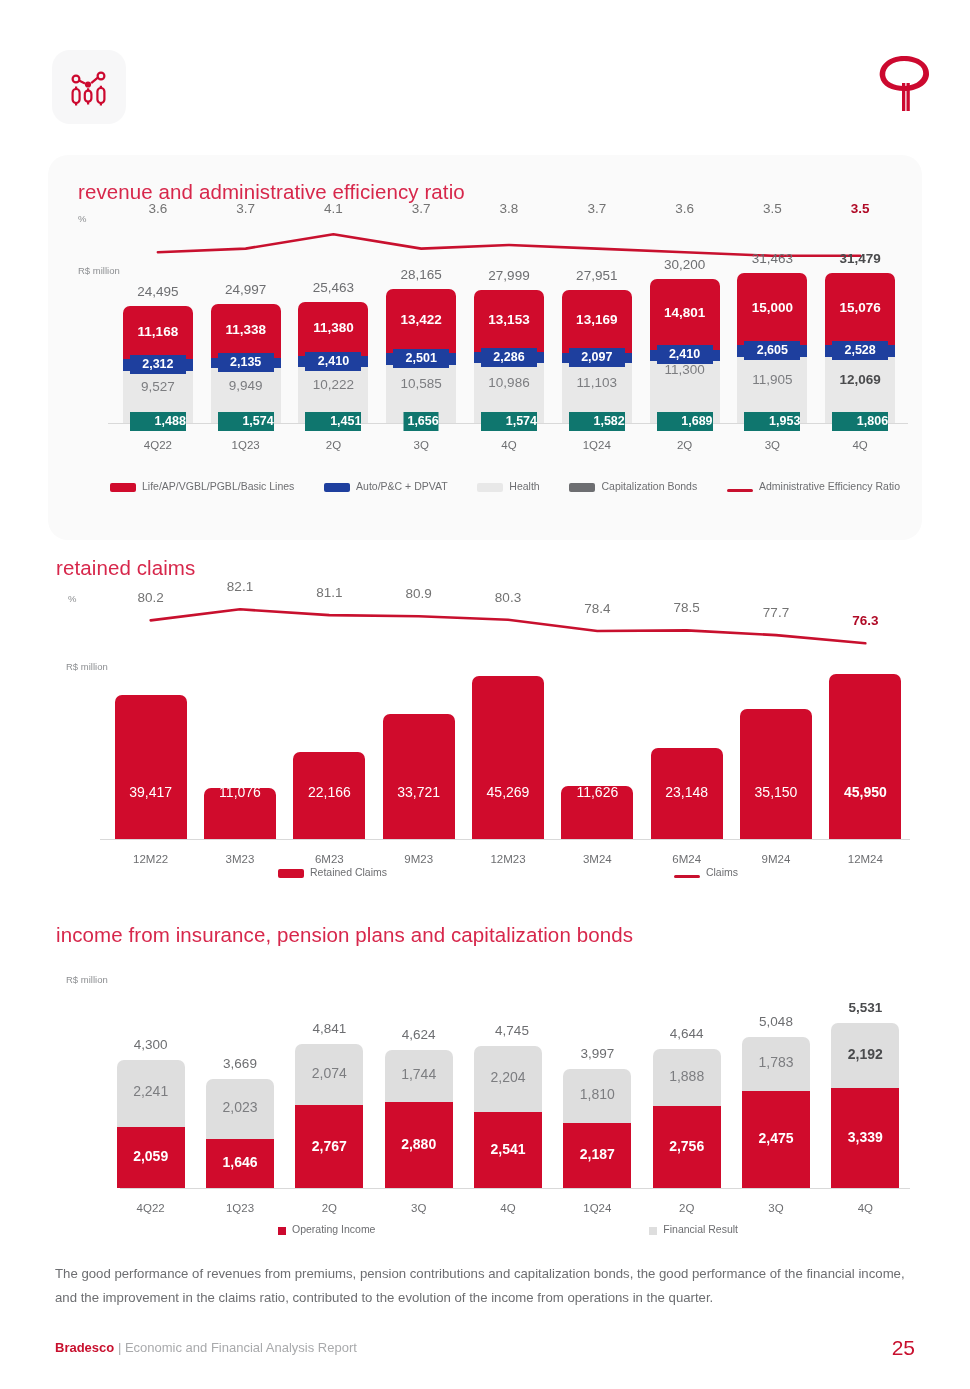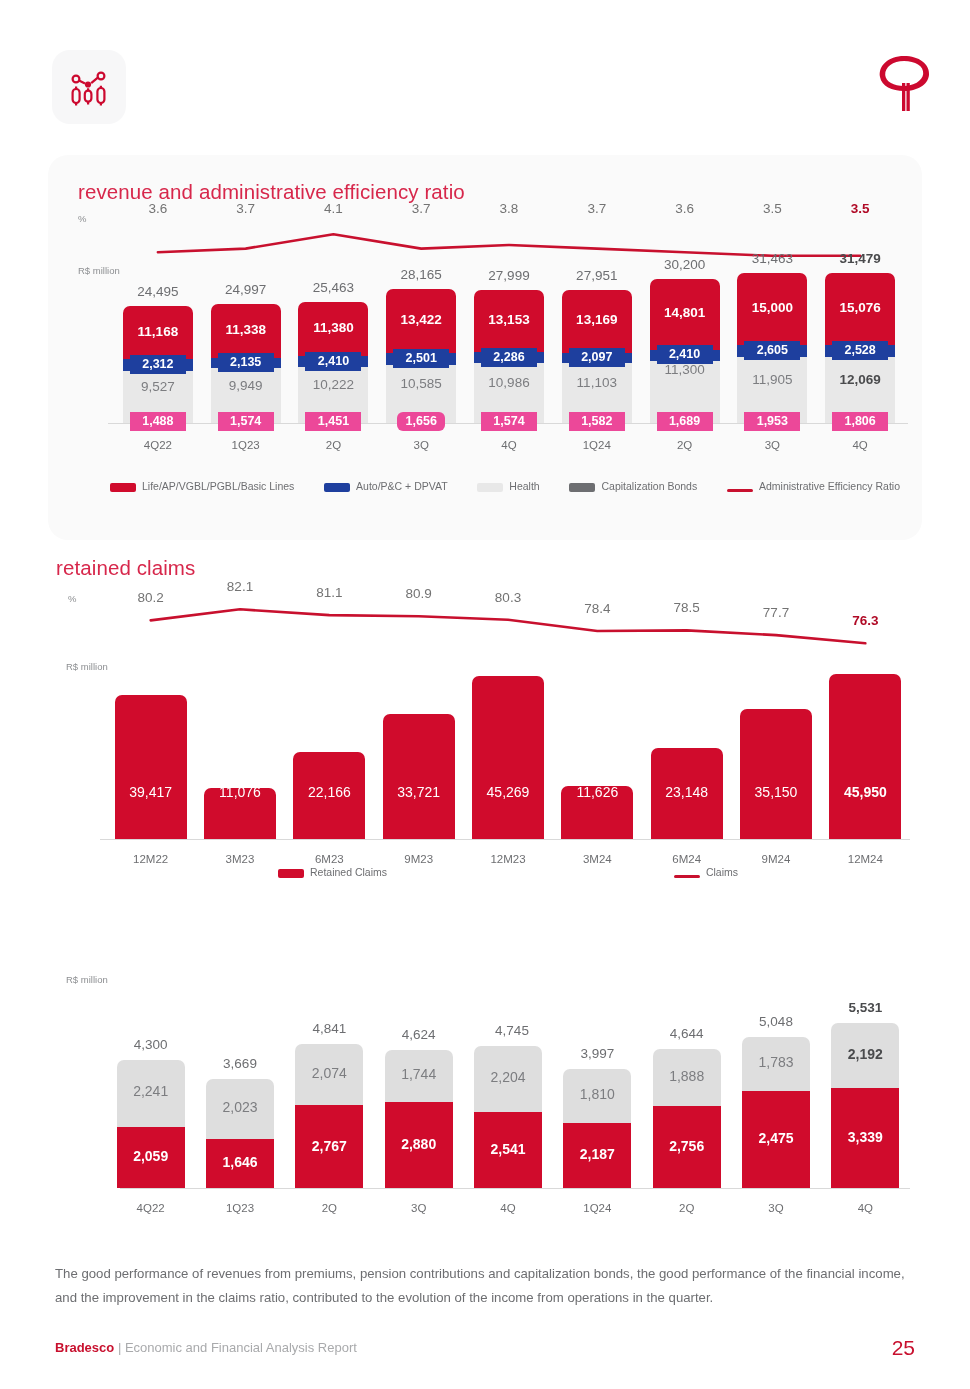"1,488" .badge-dark { background: #ec4899 -> #0f766e; text-align: none -> right }
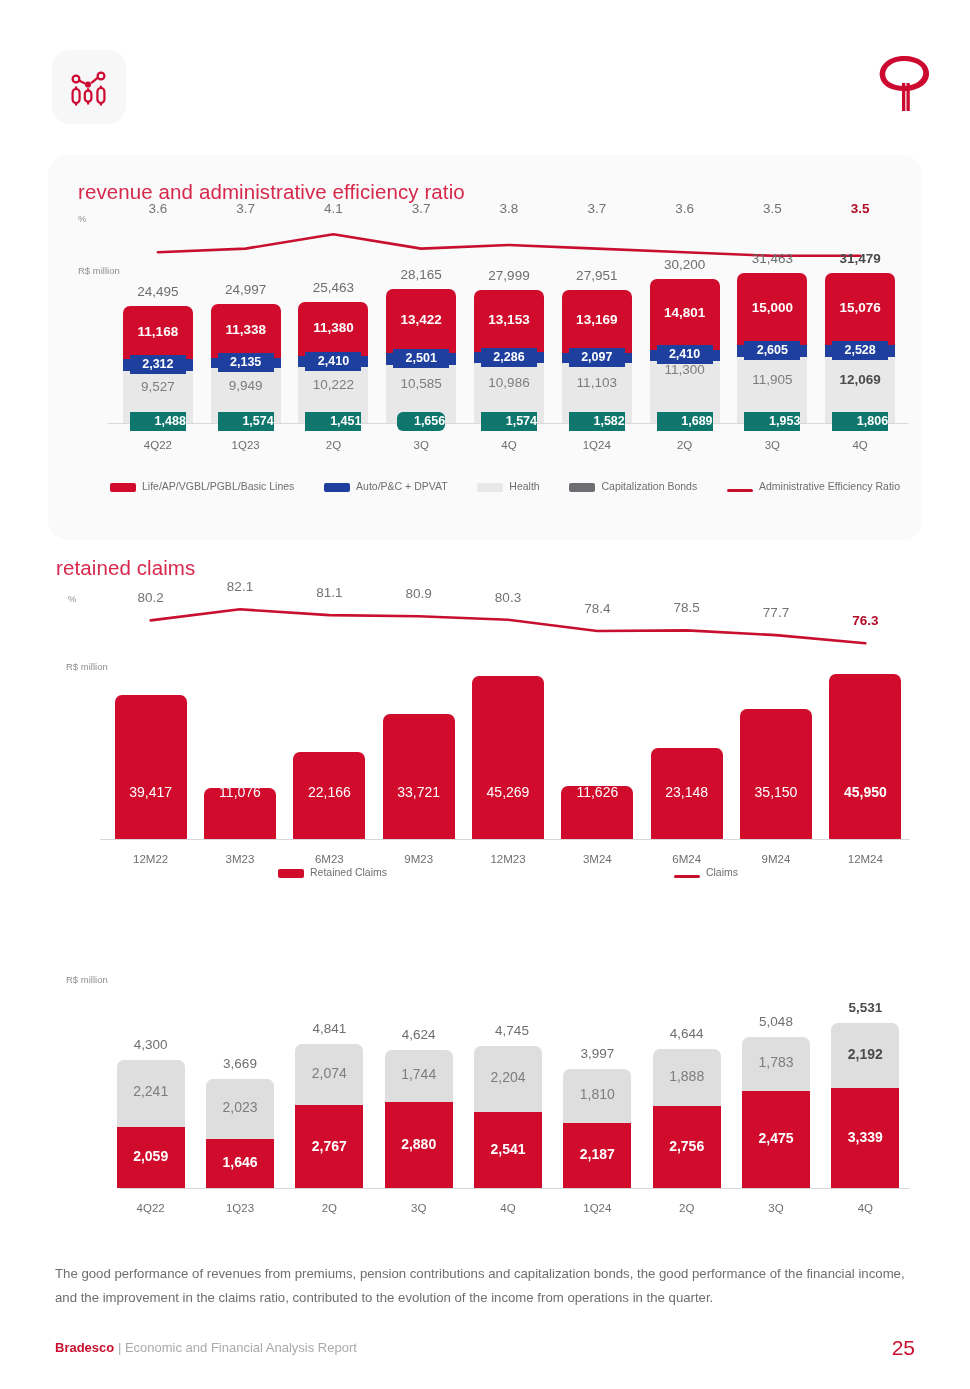"1,656" div.badge { border-radius: 6px -> none; width: 48px -> 35px }
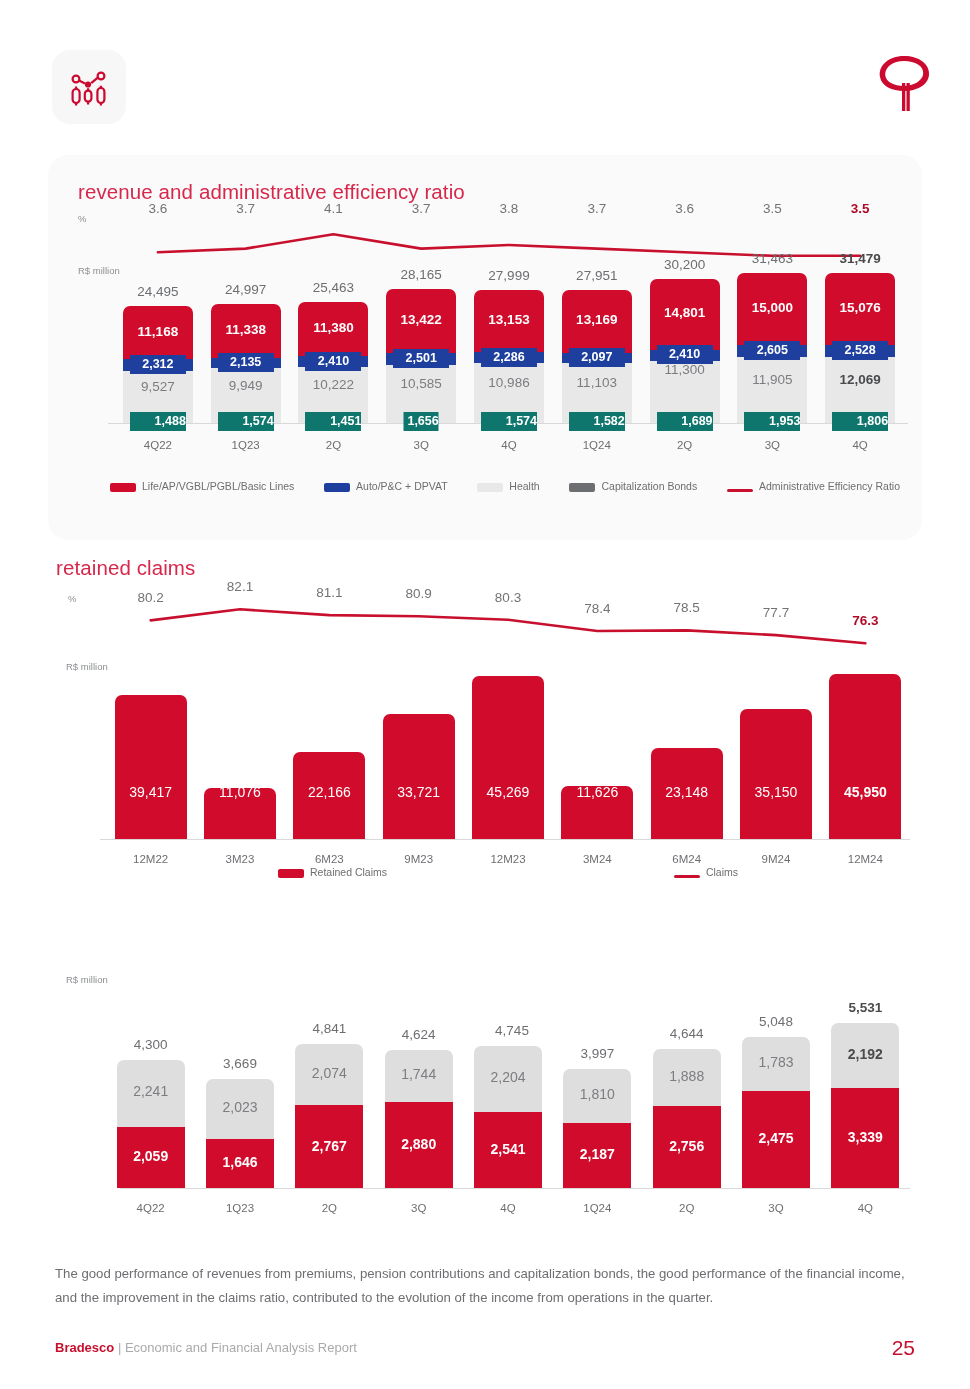"income from insurance, pension plans" div.chart-title { html: none -> <div>income from insurance, pension plans and capitalization bonds</div> }
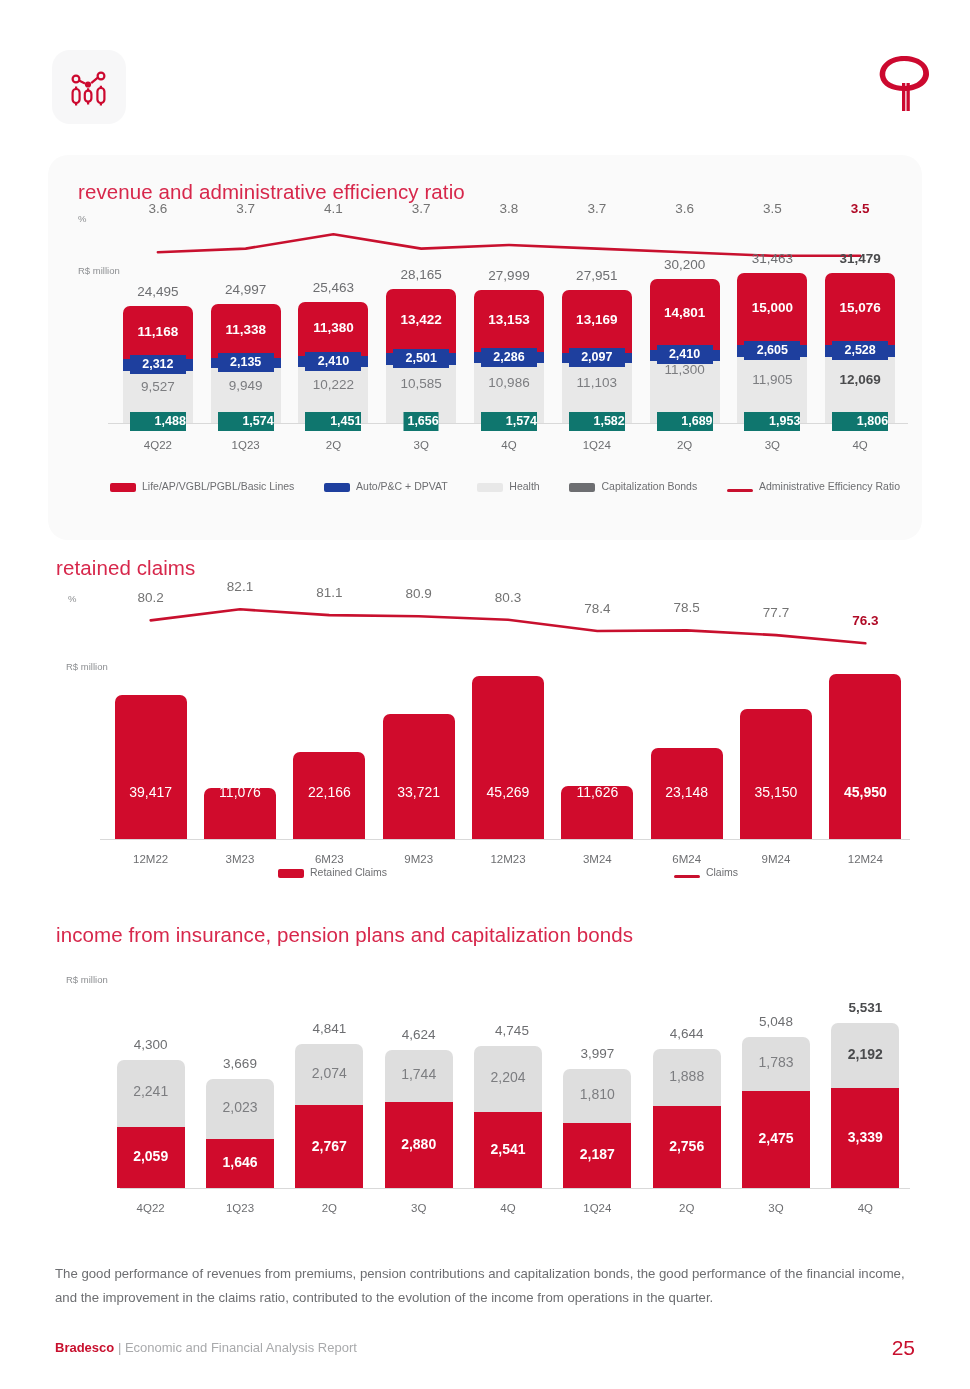"Operating Income" div.legend { html: none -> <div> <div> <span></span> <span>Operating Income</span> </div> <div> <span></span> <span>Financial Result</span> </div> </div> }
